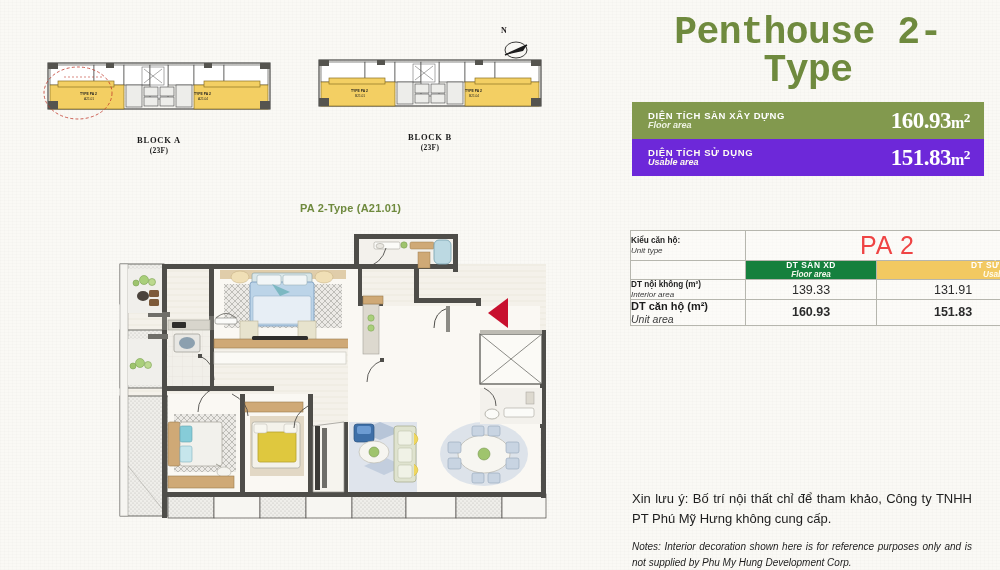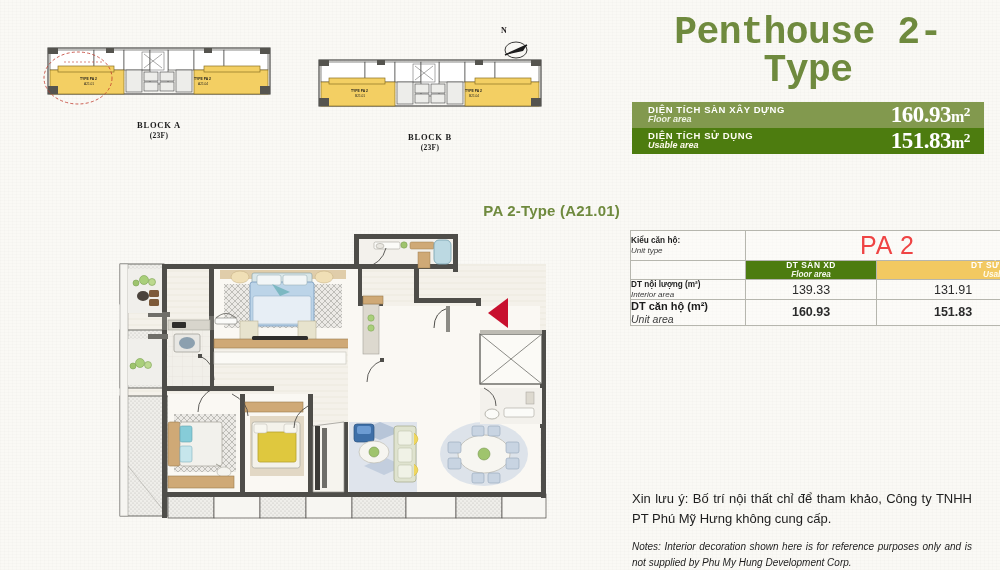"DIỆN TÍCH SÀN XÂY DỰNG" .area-bar { height: 26px -> 37px }
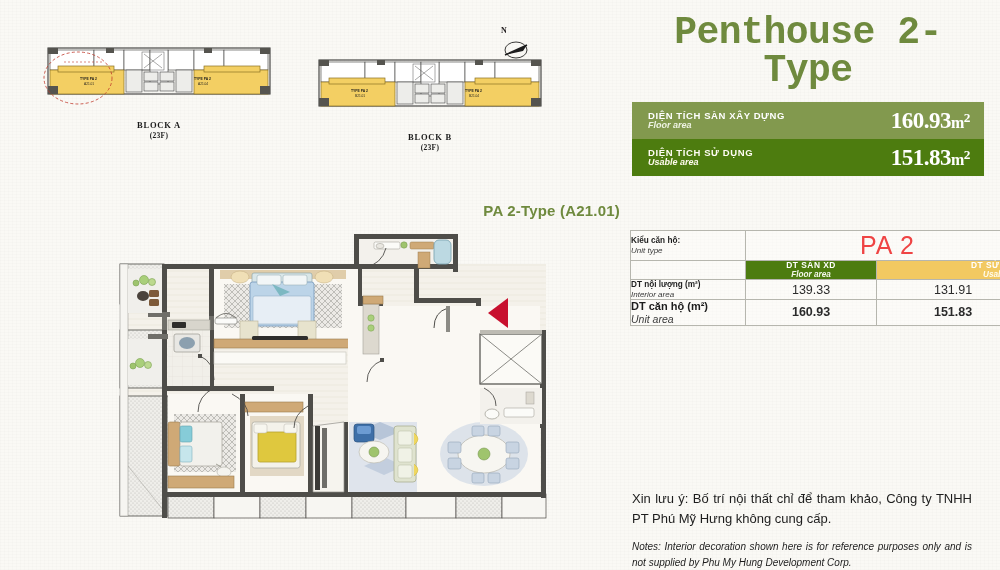"BLOCK A" #keyplan-a { top: 40px -> 55px }
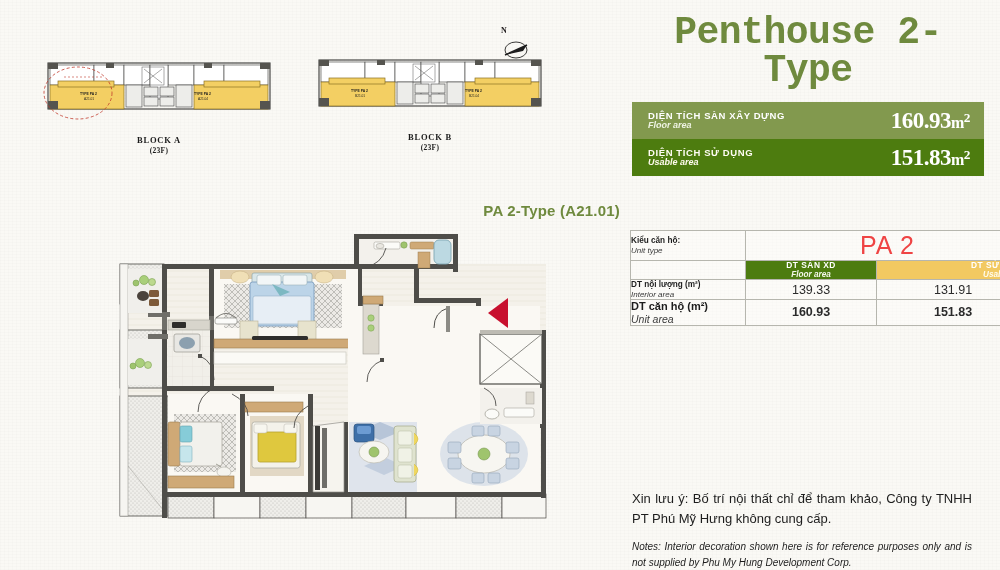"DIỆN TÍCH SỬ DỤNG" .area-bar.amber { background: #4d7c0f -> #6d28d9 }
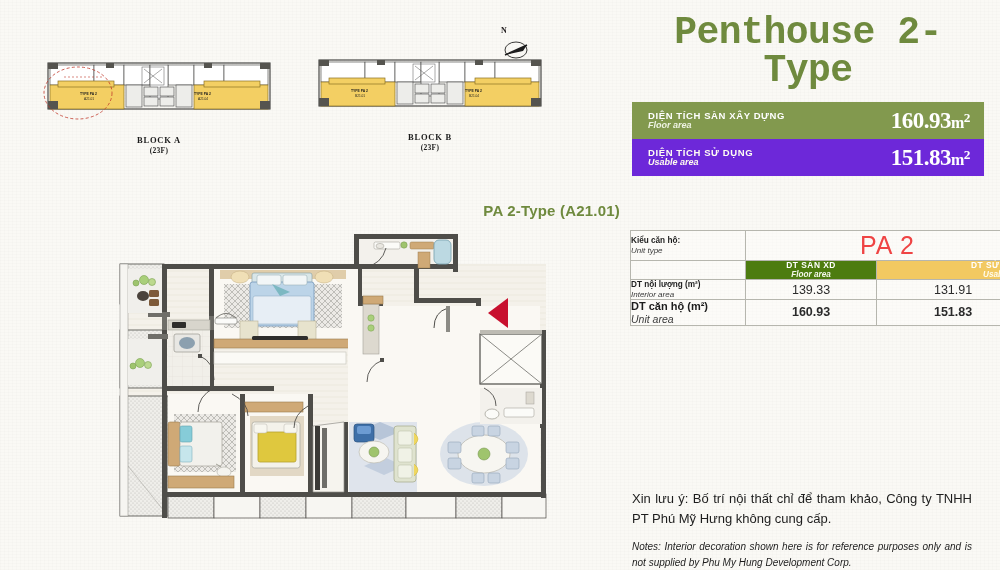"PA 2-Type (A21.01)" #plan-title { font-size: 15px -> 11px; text-align: right -> left }
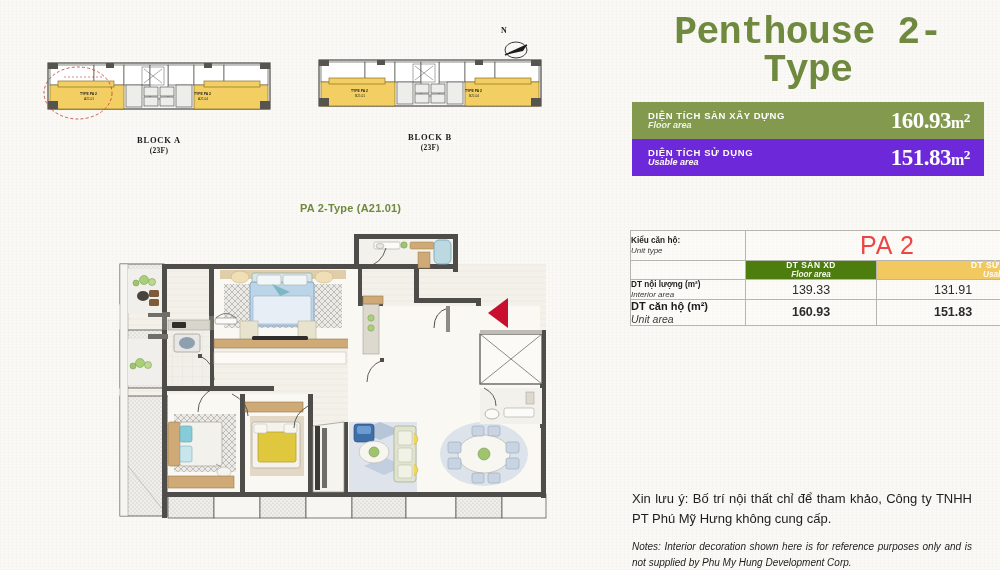"DT SÀN XD" .hdr-green { background: #4d7c0f -> #15803d }
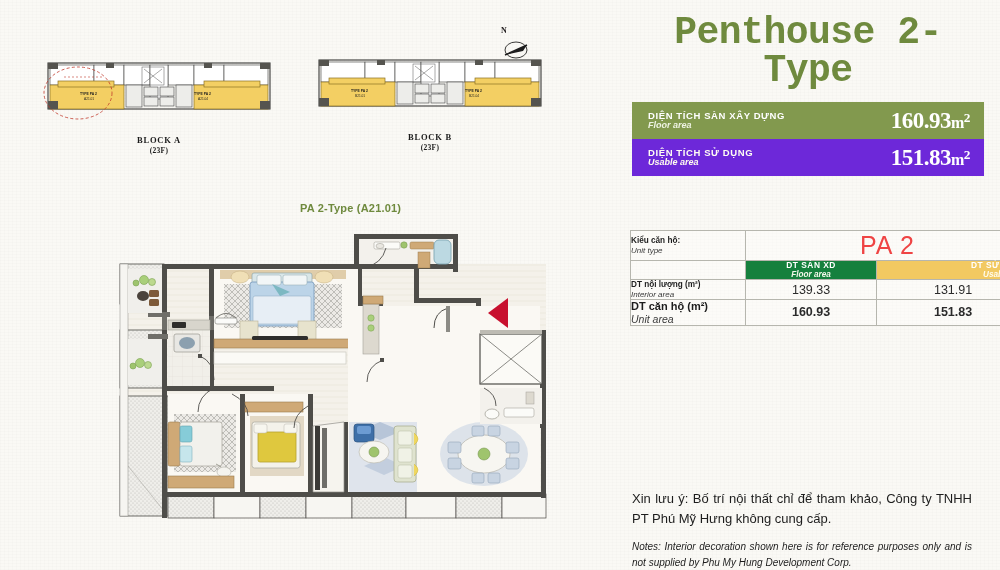"DT nội lượng (m²)" div.lbl-vi { text: lượng -> không }
